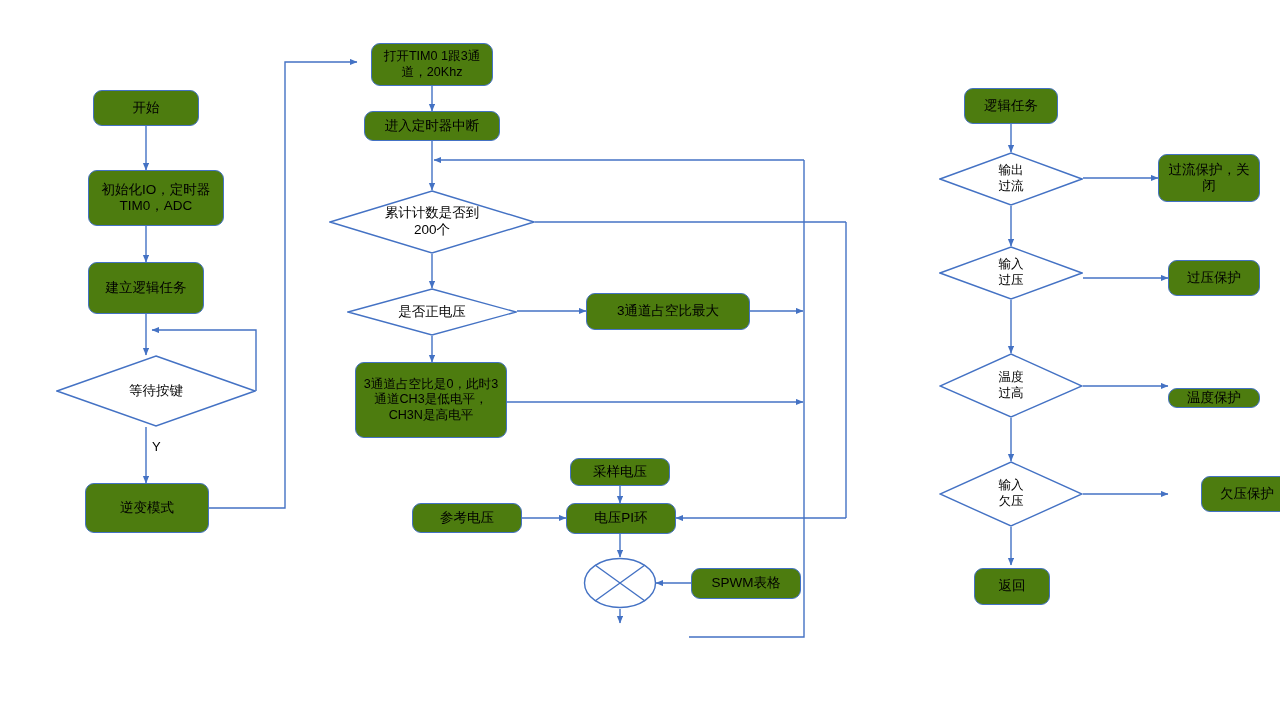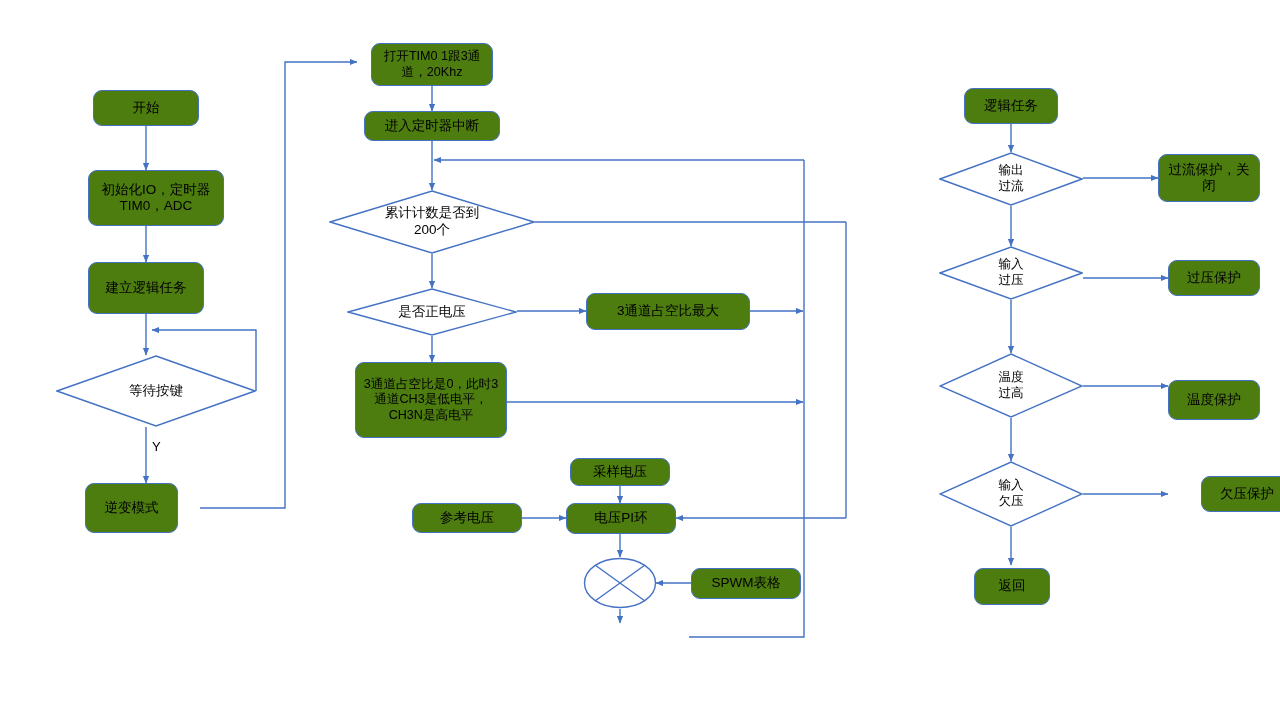"温度保护" div.node { height: 40px -> 20px; top: 380px -> 388px }
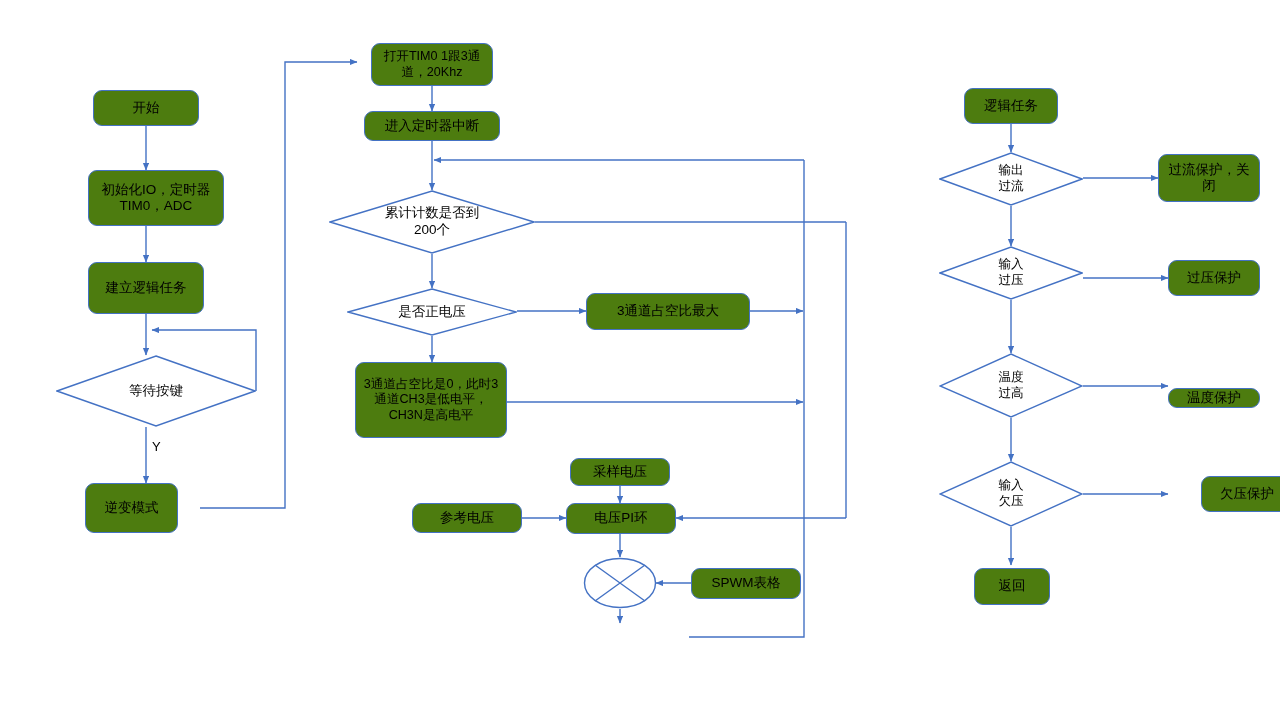"逆变模式" div.node { width: 93px -> 124px }
